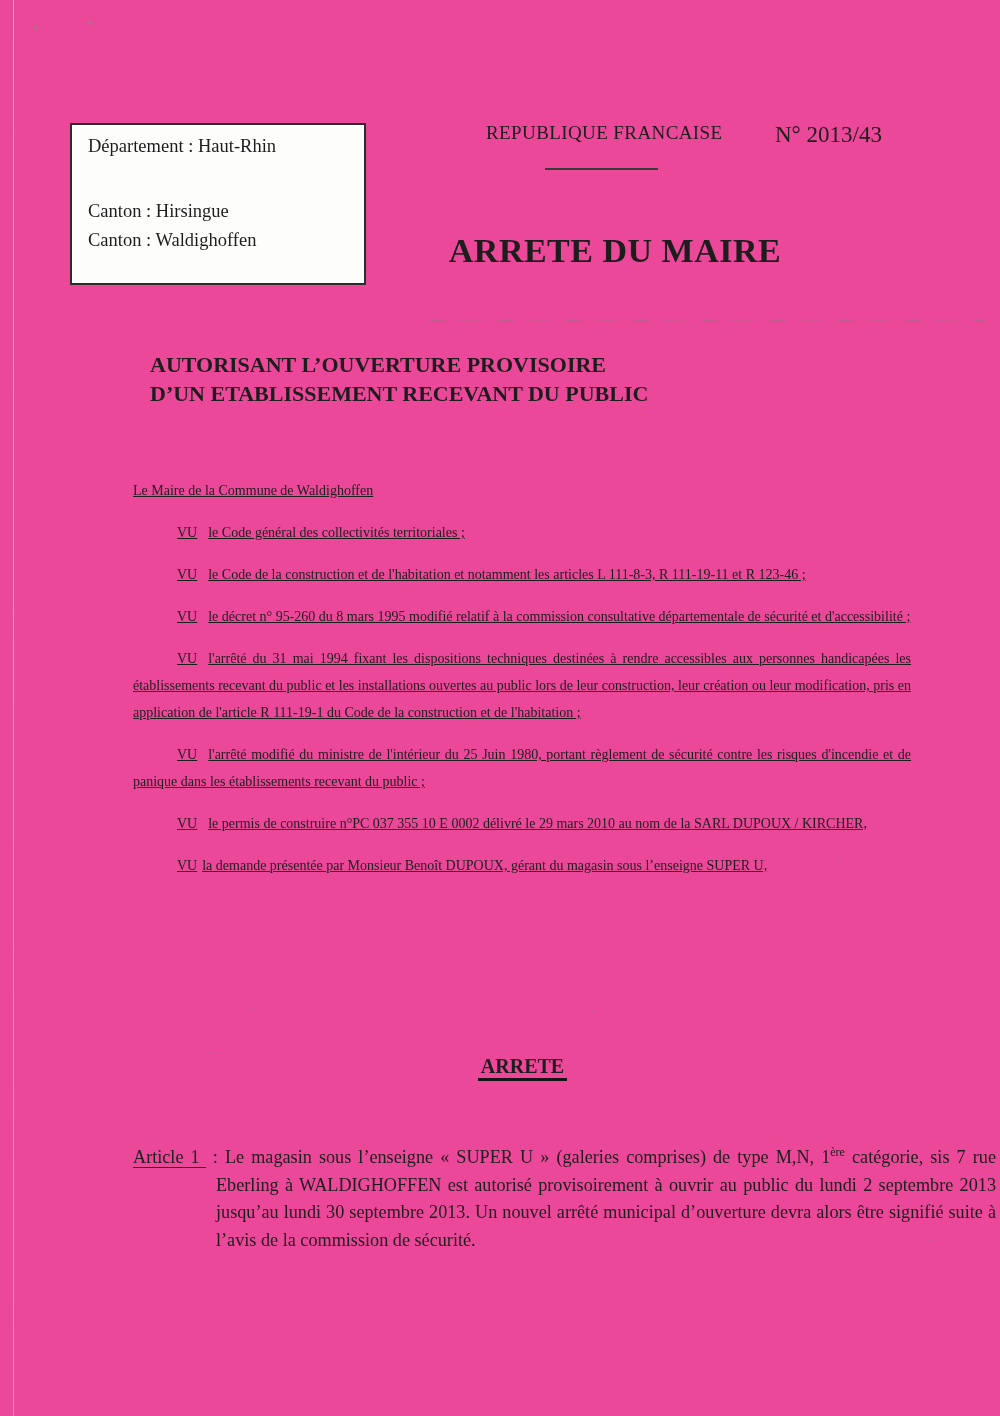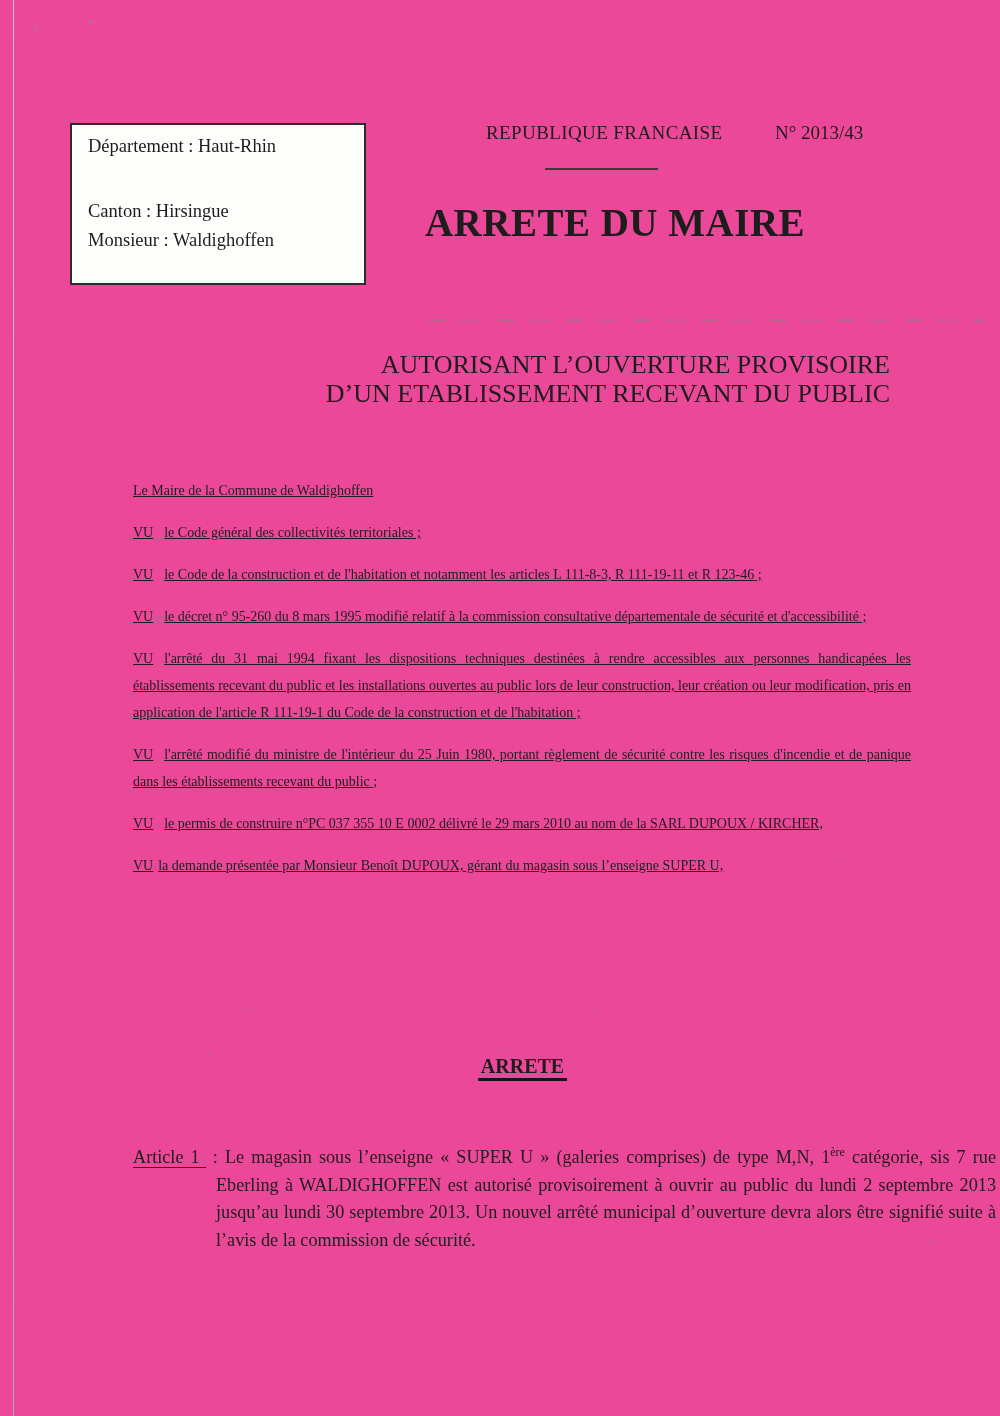"N° 2013/43" .doc-number { font-size: 19px -> 23px }
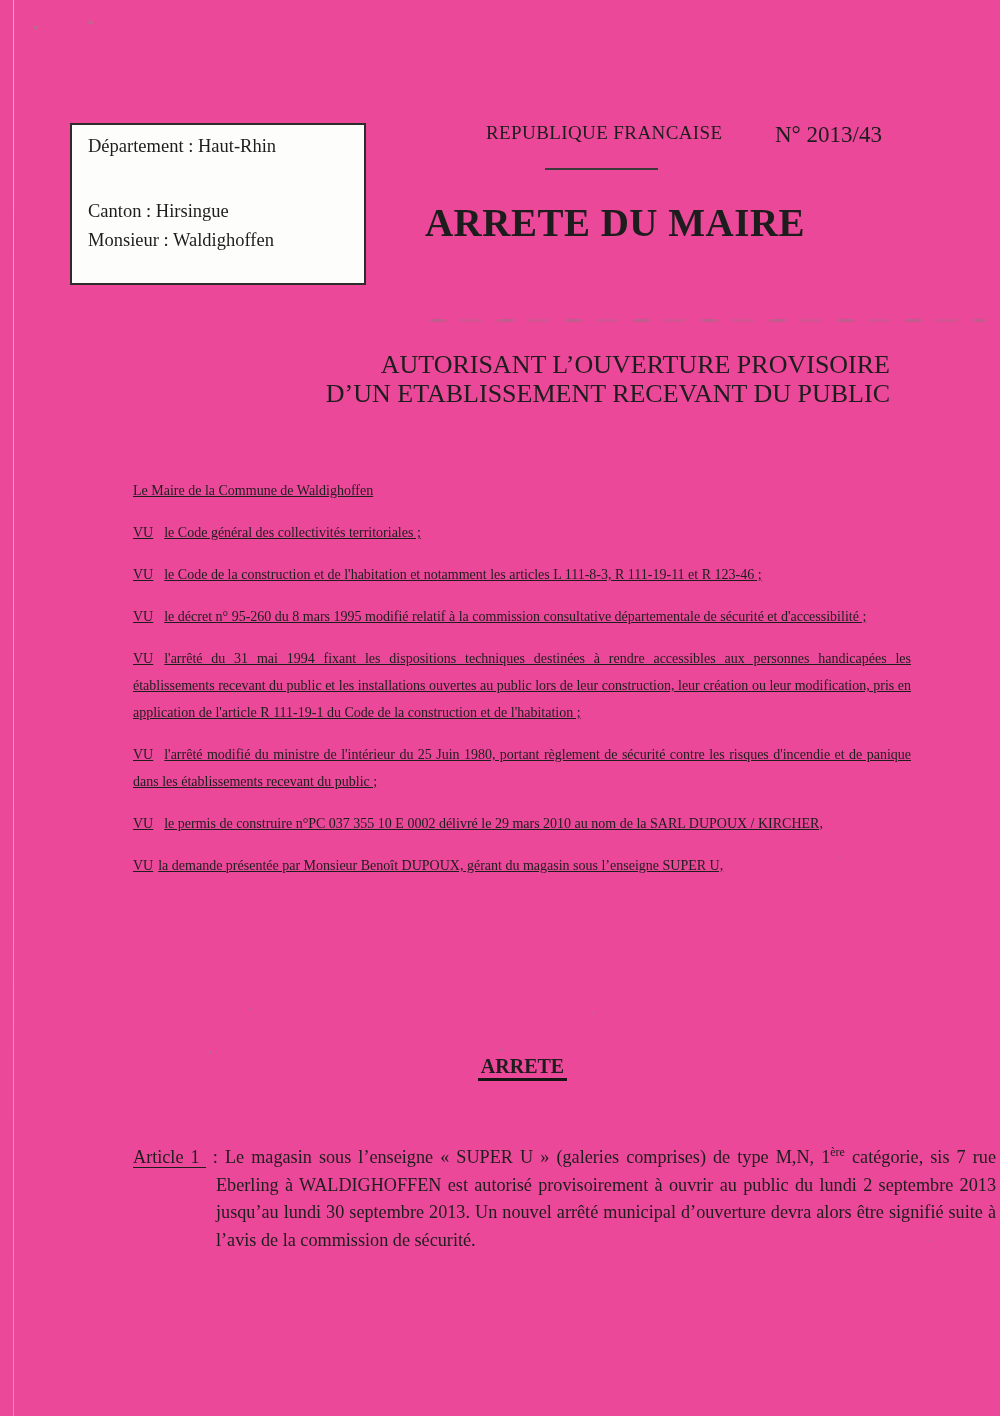"Monsieur : Waldighoffen" div.box-line { text: Monsieur -> Canton }
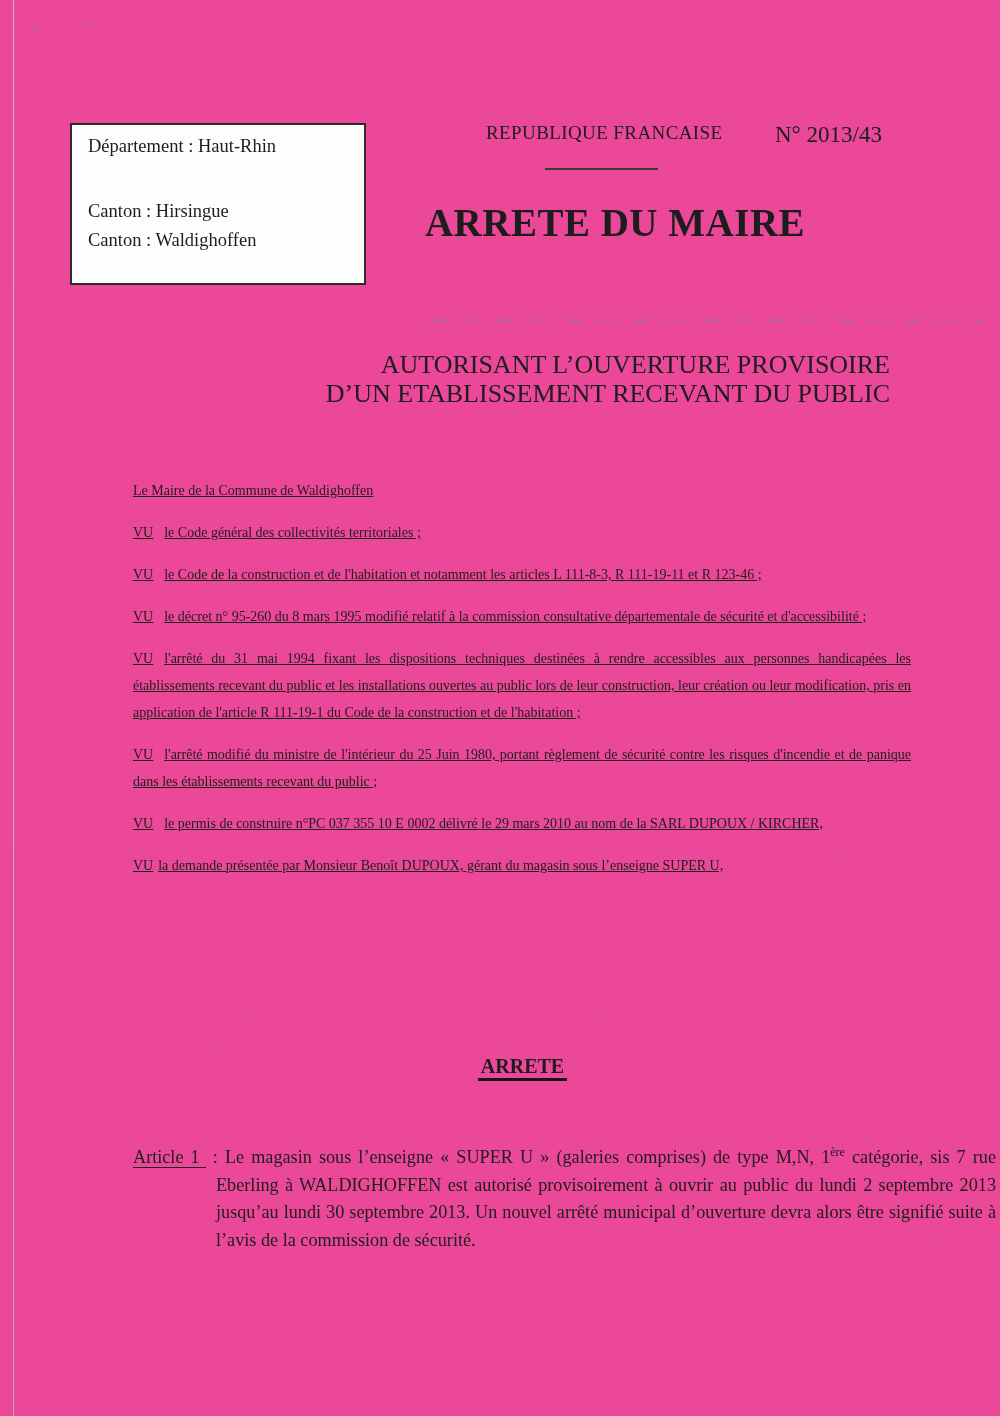"ARRETE DU MAIRE" .decree-title { font-size: 39px -> 34px; top: 200px -> 232px }
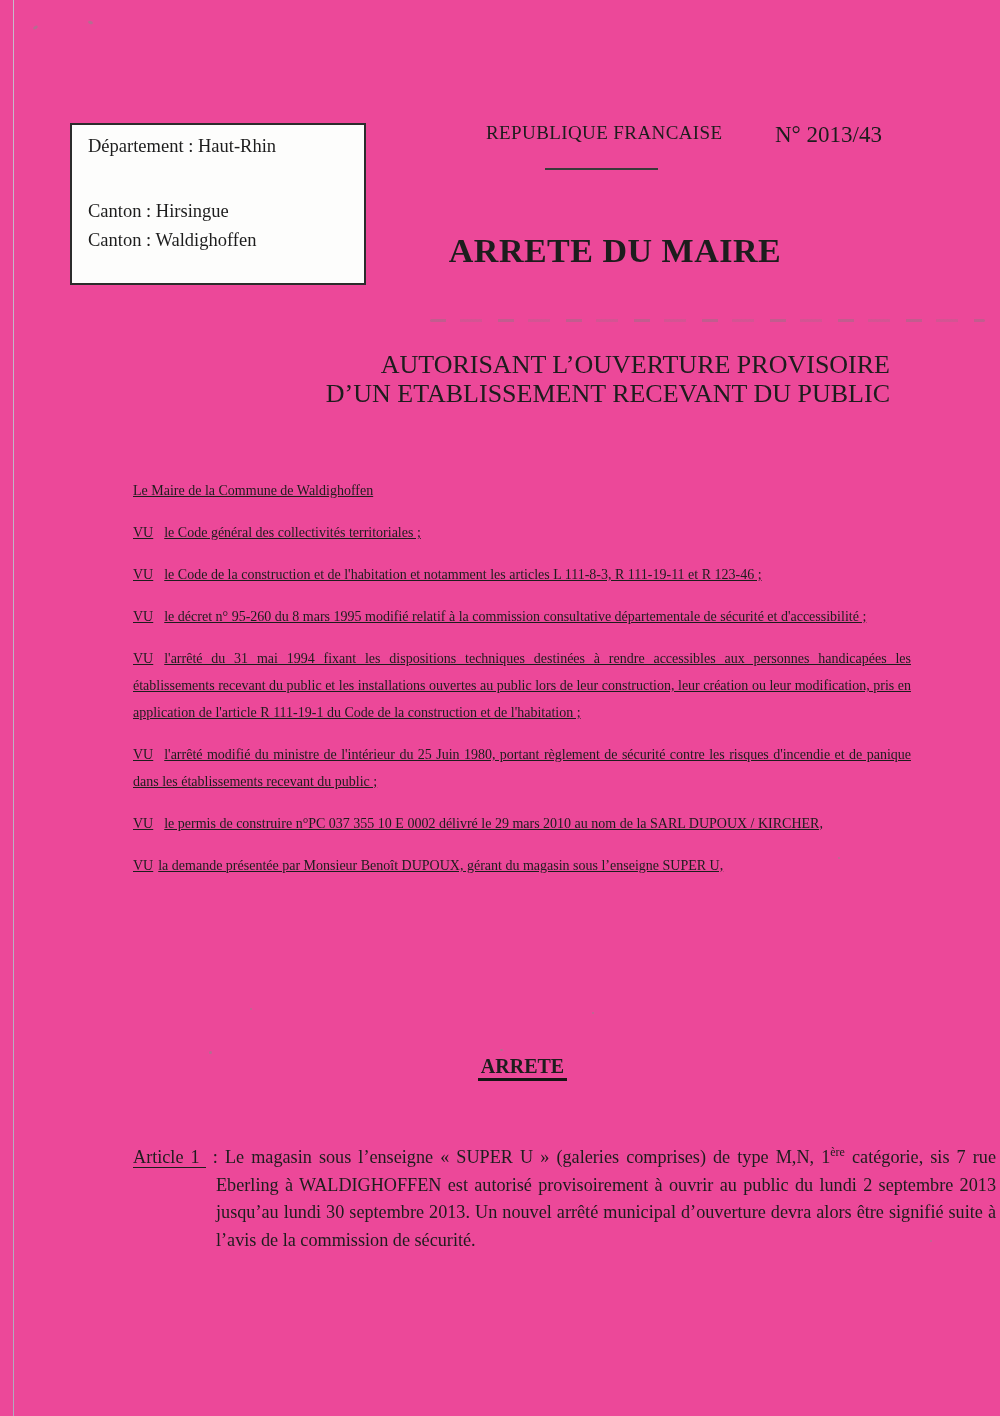"AUTORISANT L’OUVERTURE PROVISOIRE" .subject { font-size: 26px -> 22px; font-weight: normal -> bold; text-align: right -> left }
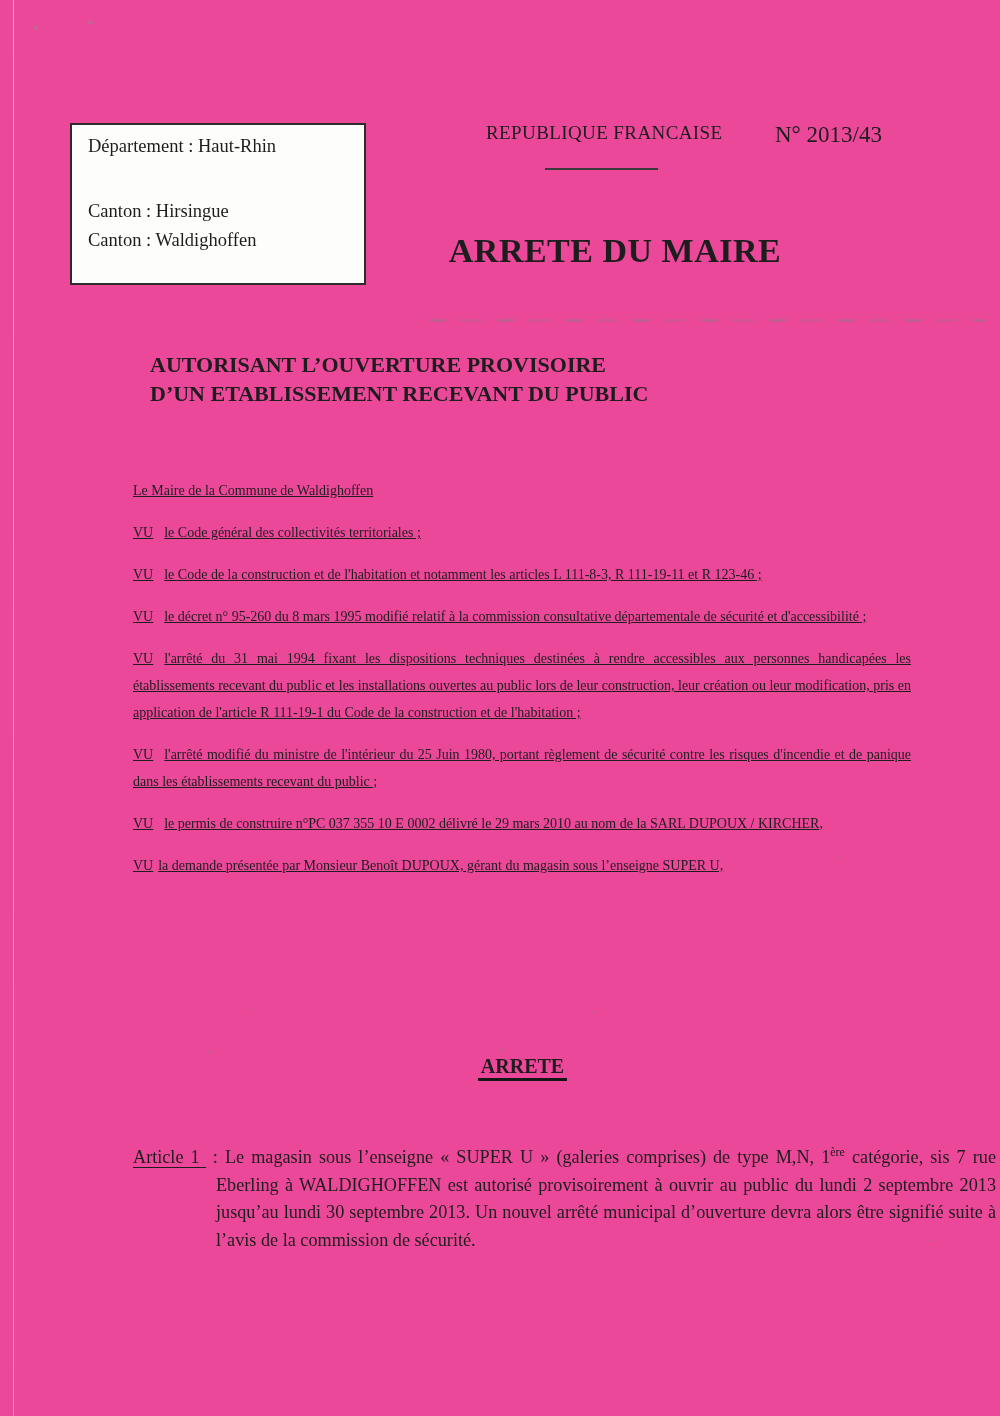"VU" .vu-prefix { margin-left: none -> 44px }
